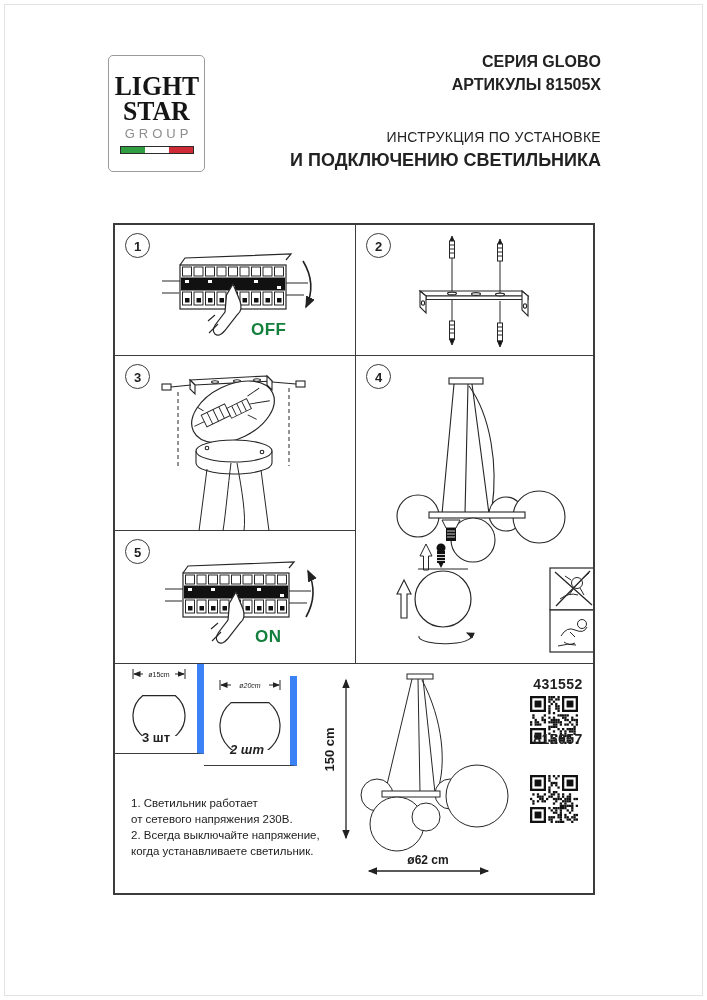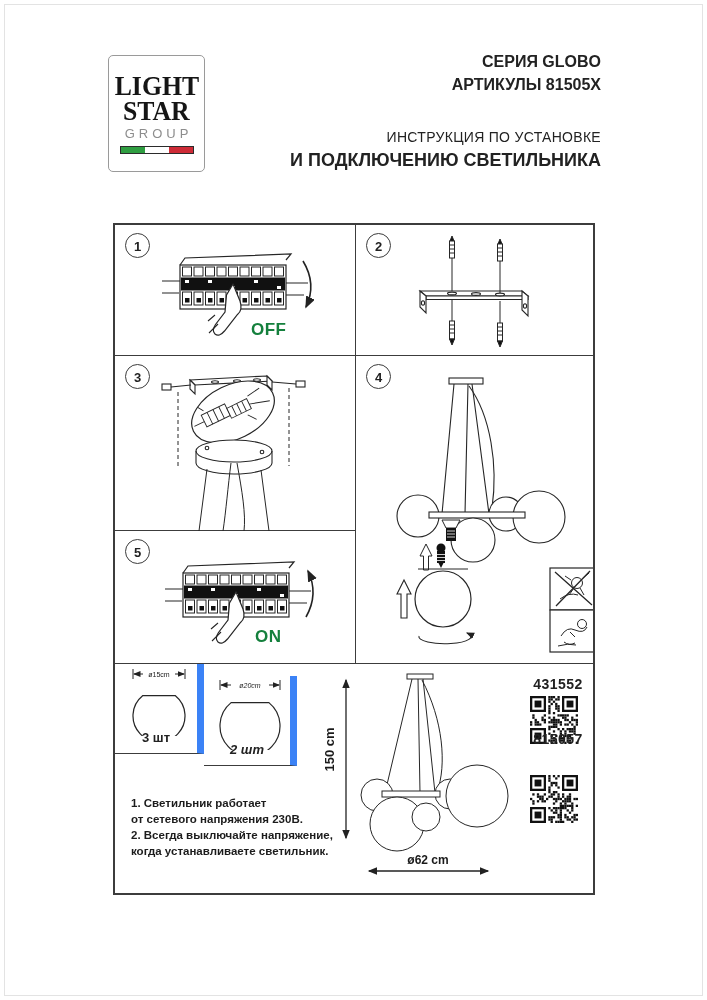"1. Светильник работает" .notes { font-weight: 700 -> 400 }
